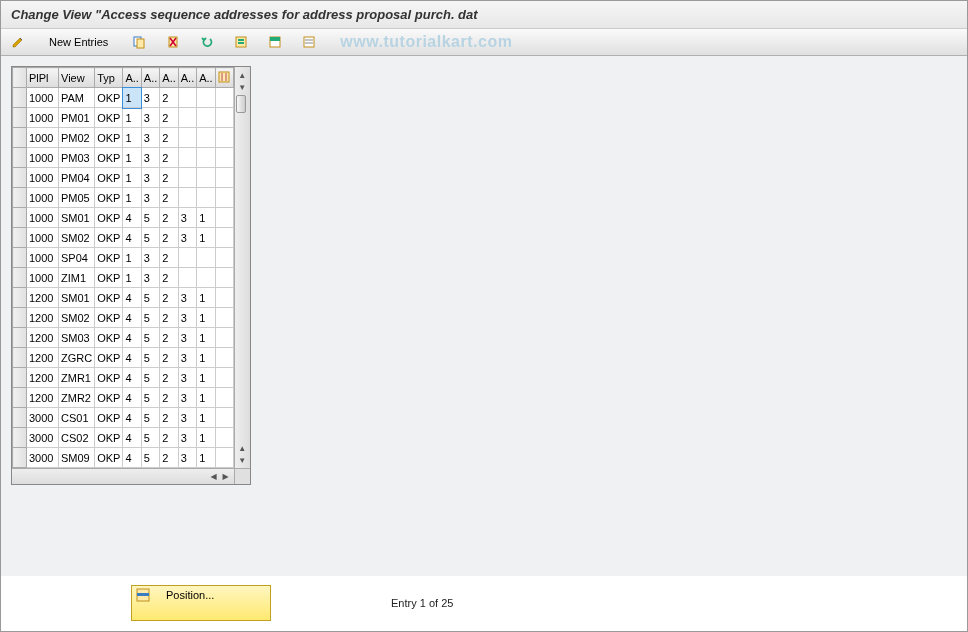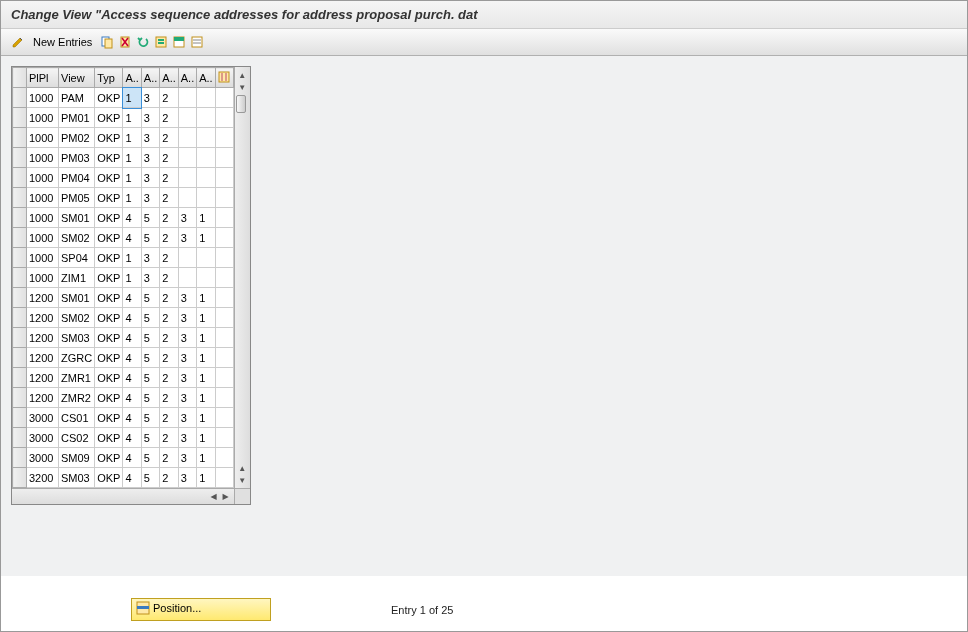"New Entries" .toolbar { gap: 0 -> 16px }
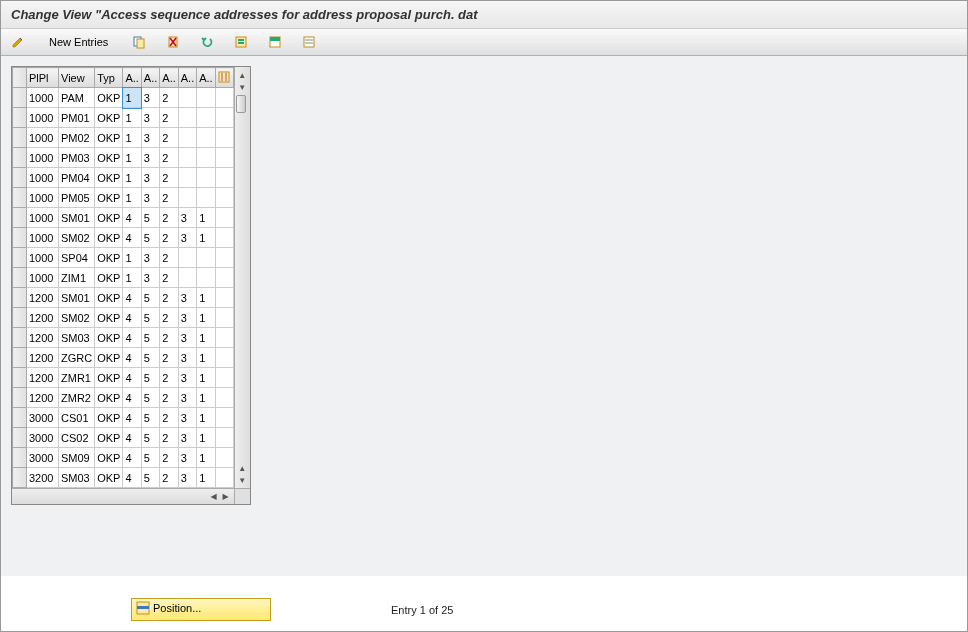"www.tutorialkart.com" span.watermark { html: none -> <span>www.tutorialkart.com</span> }
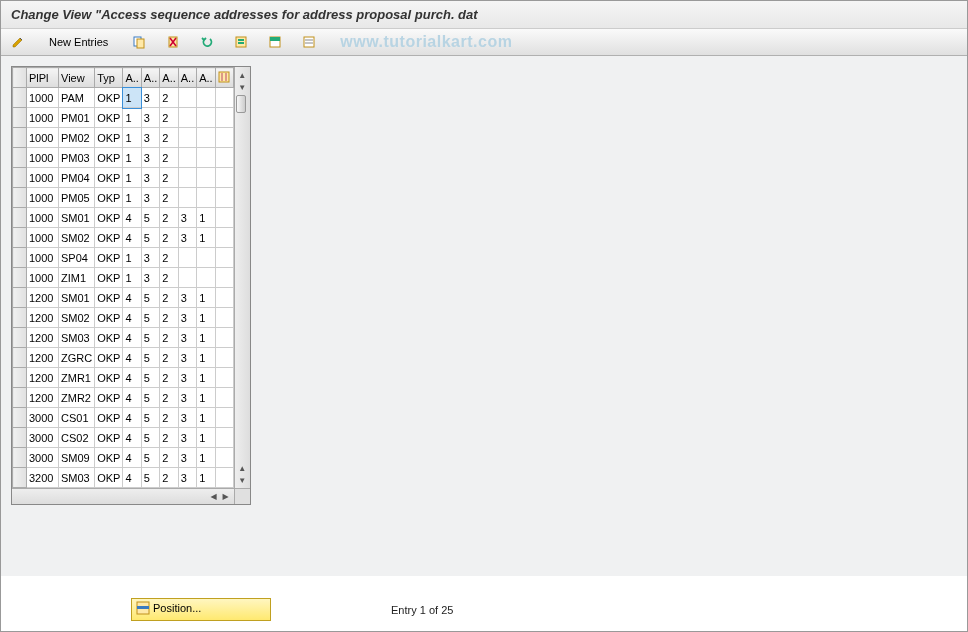"3200" tr { html: <tr> <td></td> <td>3200</td> <td>SM03</td> <td>OKP</td> <td>4</td> <td>5</td> <td>2</td> <td>3</td> <td>1</td> <td></td> </tr> -> none }
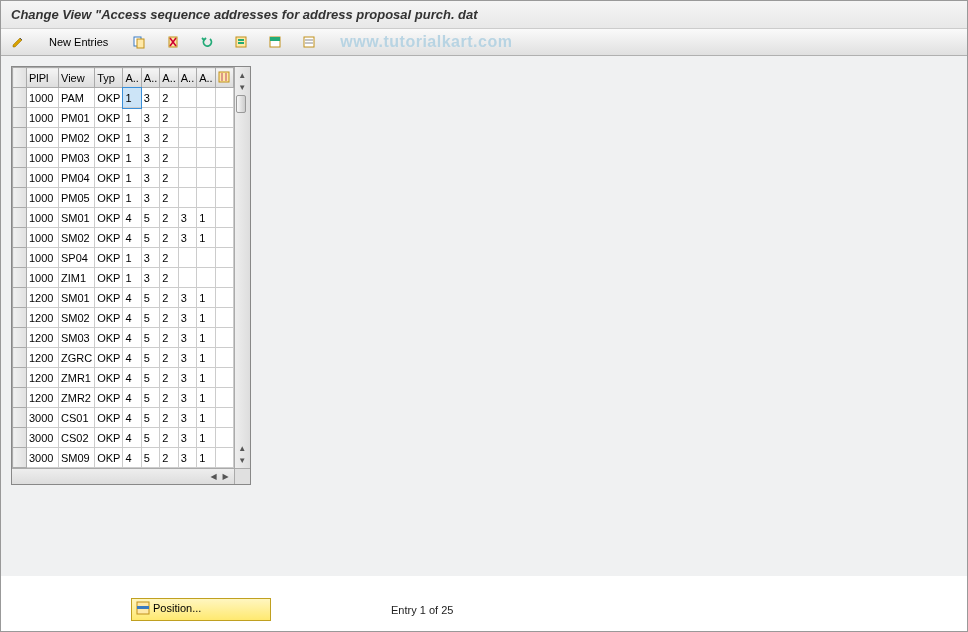"Position..." .position-btn { gap: 3px -> 16px; padding: 2px 10px 5px 4px -> 2px 10px 18px 4px }
